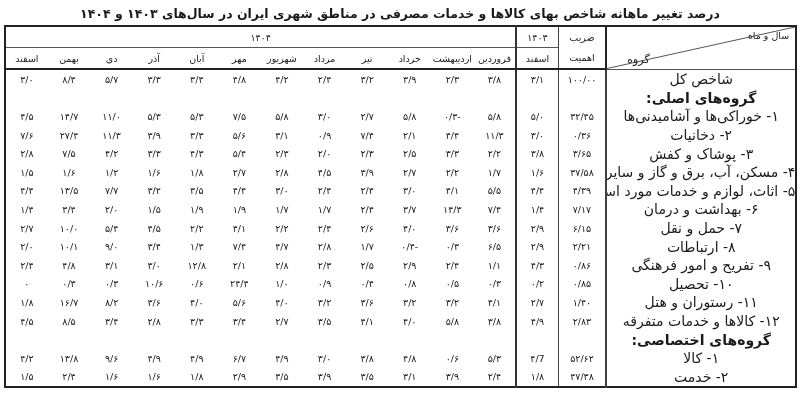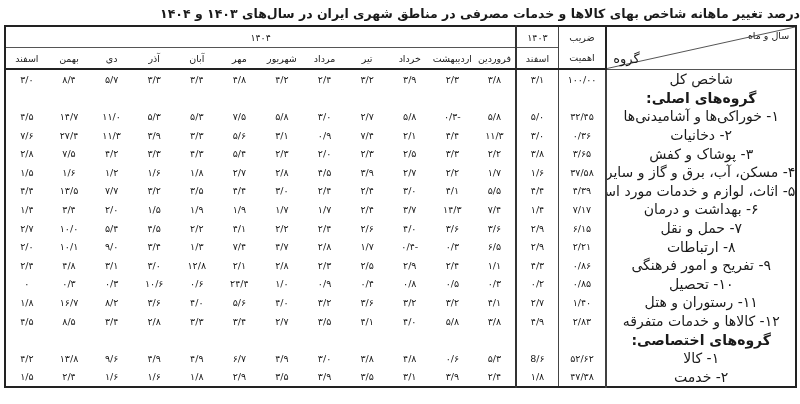"درصد تغییر ماهانه شاخص بهای" .title { text-align: none -> center }
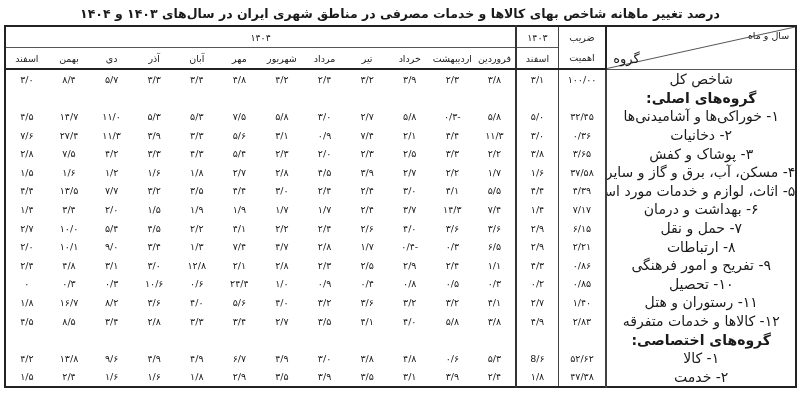"گروه" .lab-bot { font-size: 13px -> 11px; left: 6px -> 20px }
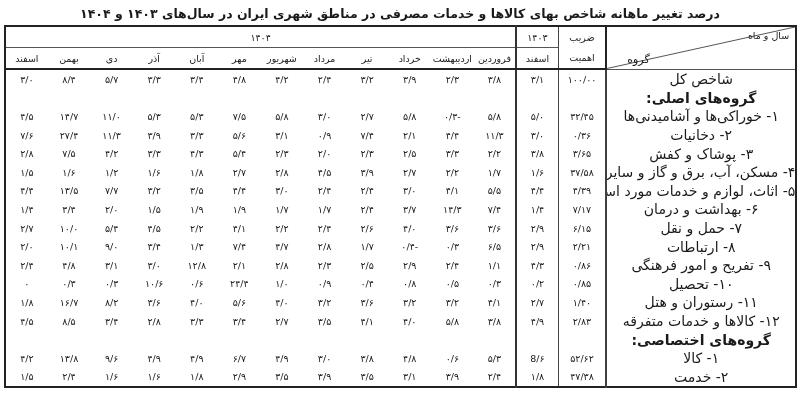"8/۶" td.c-1403 { text: 8/۶ -> ۴/7 }
